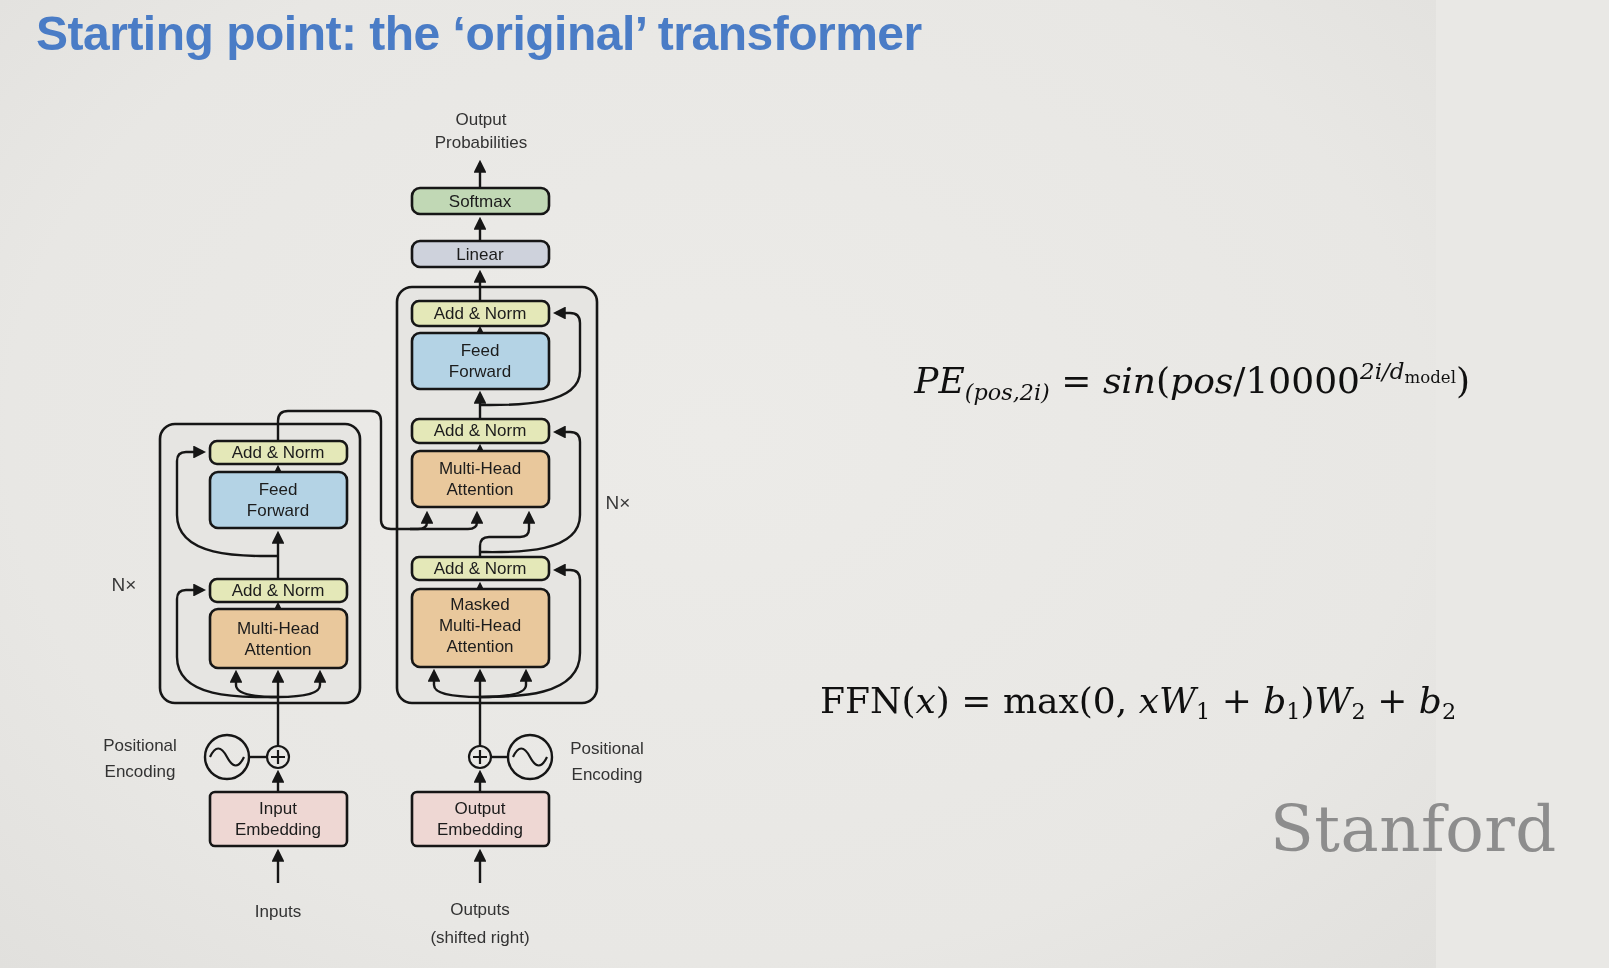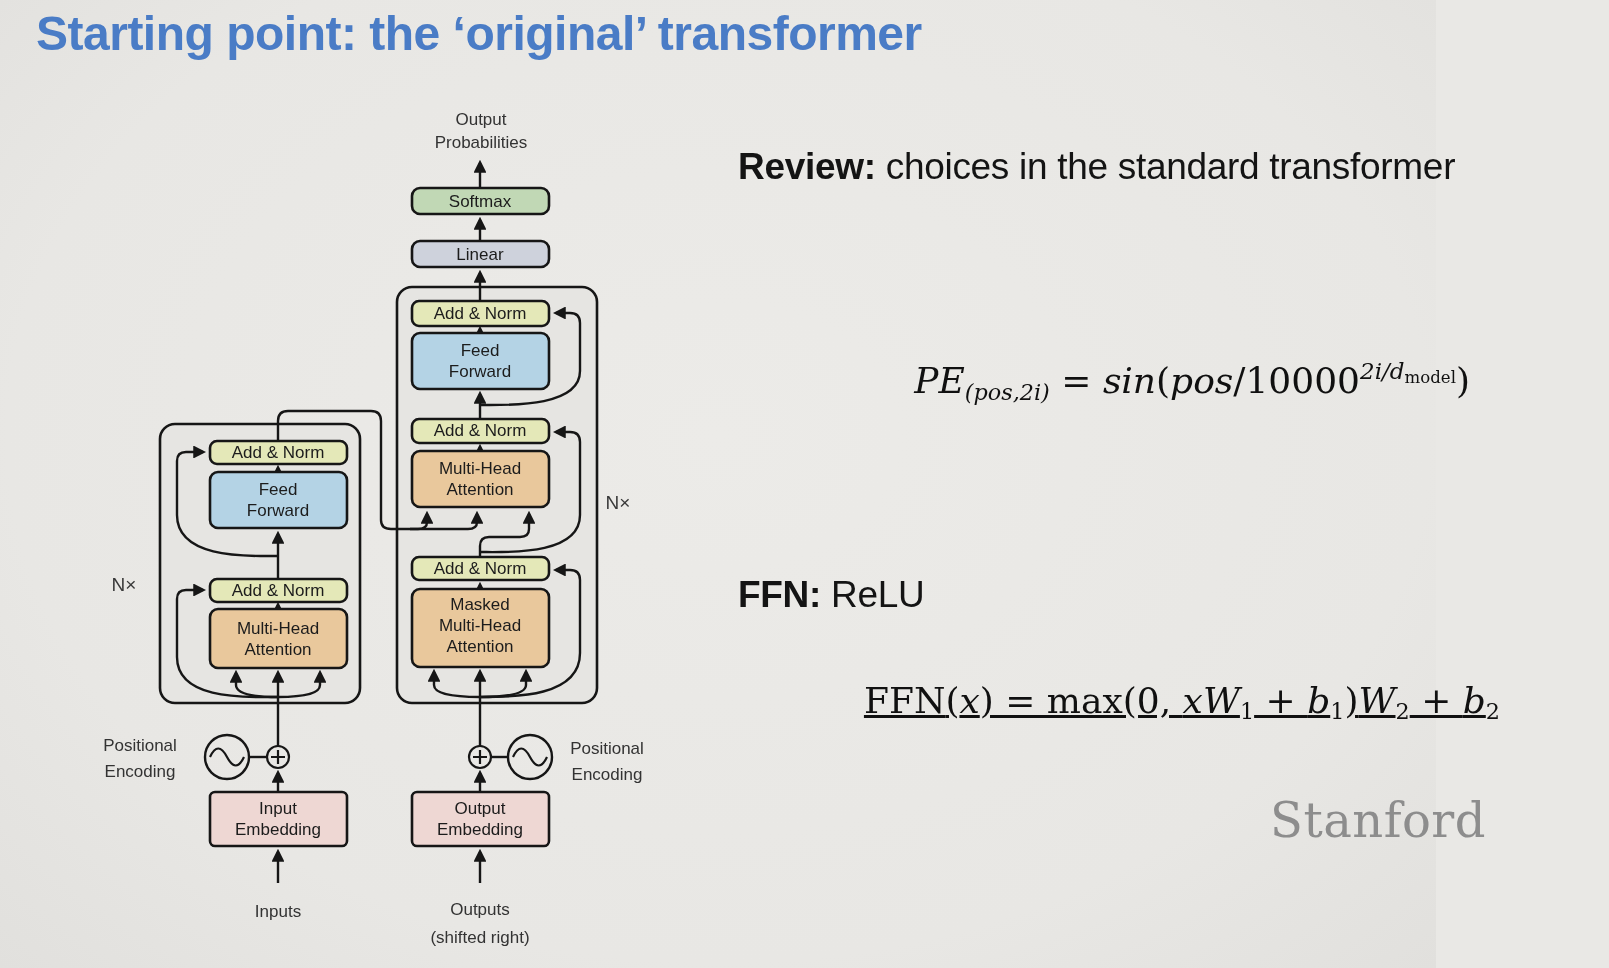"Review: choices in the standard" div.note { html: <div> <b>Review:</b><span> choices in the standard transformer</span> </div> -> none }
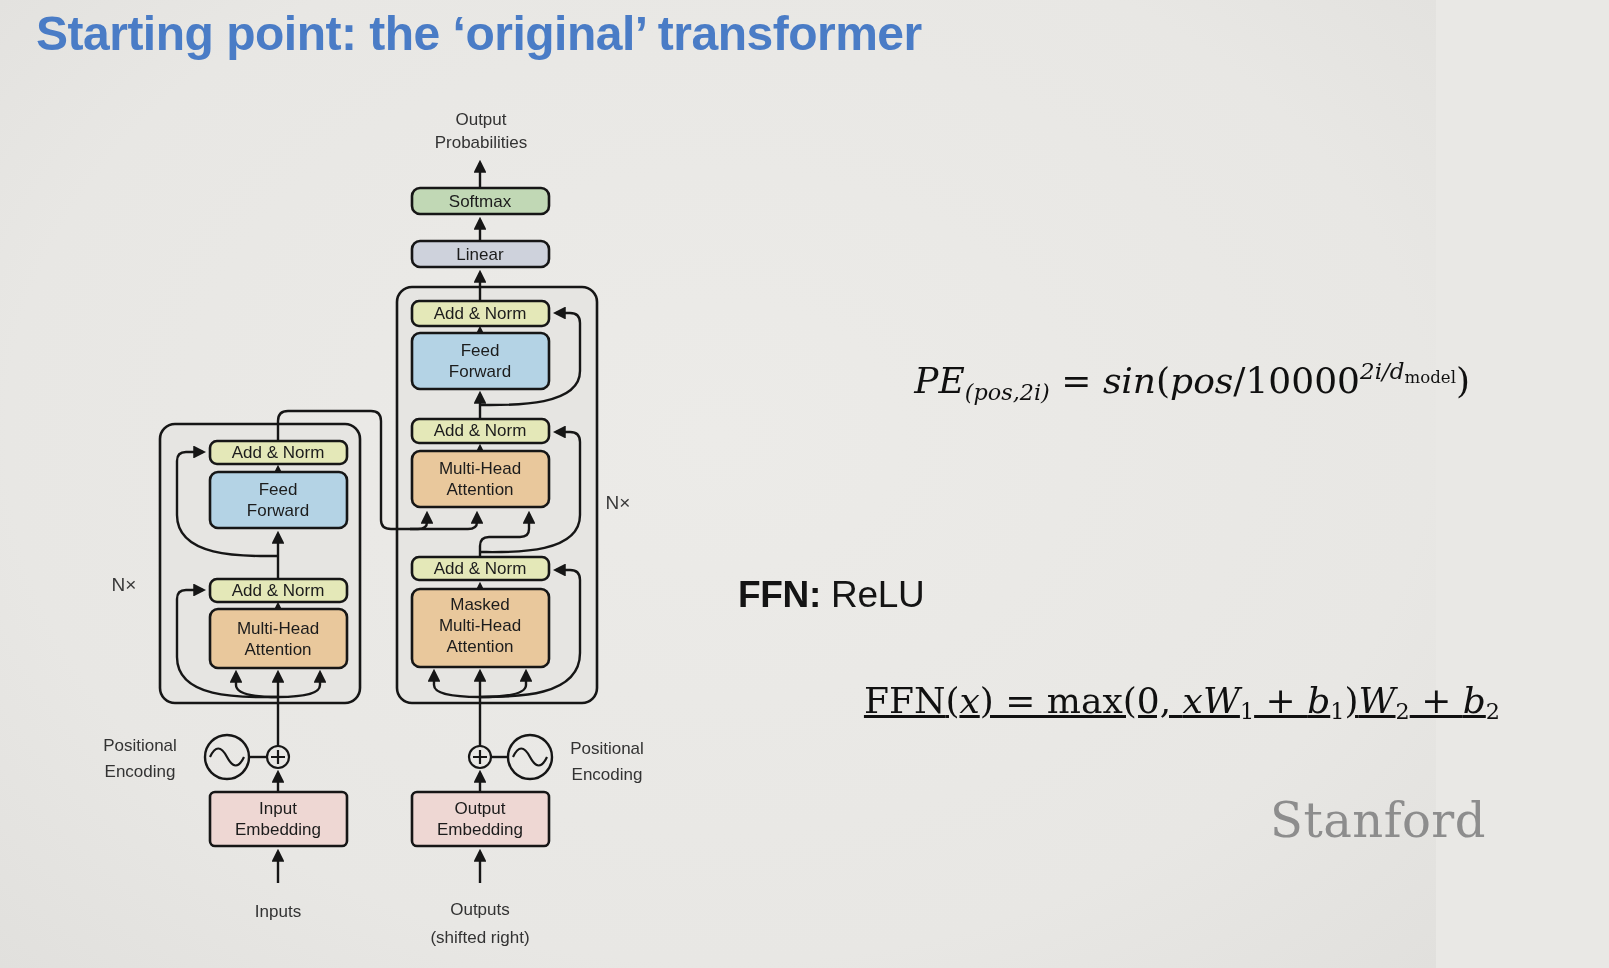"FFN: ReLU" div.note { html: <div> <b>FFN:</b><span> ReLU</span> </div> -> none }
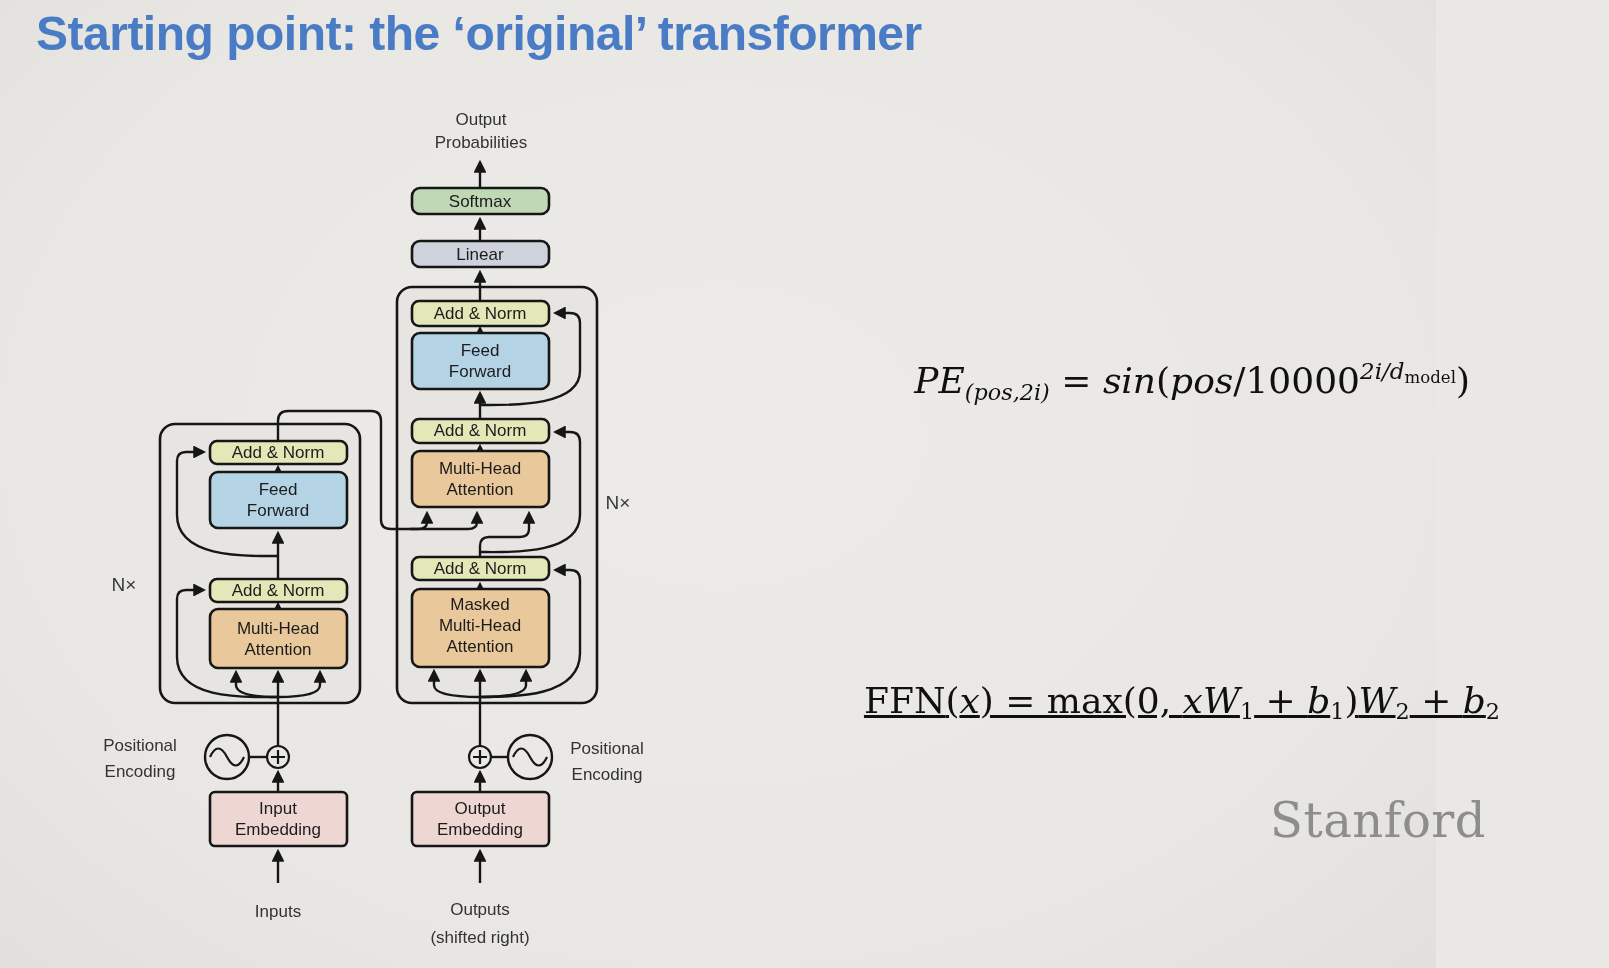"FFN(x) = max(0, xW1 +" .ffn-f { text-align: right -> left; text-decoration: underline -> none }
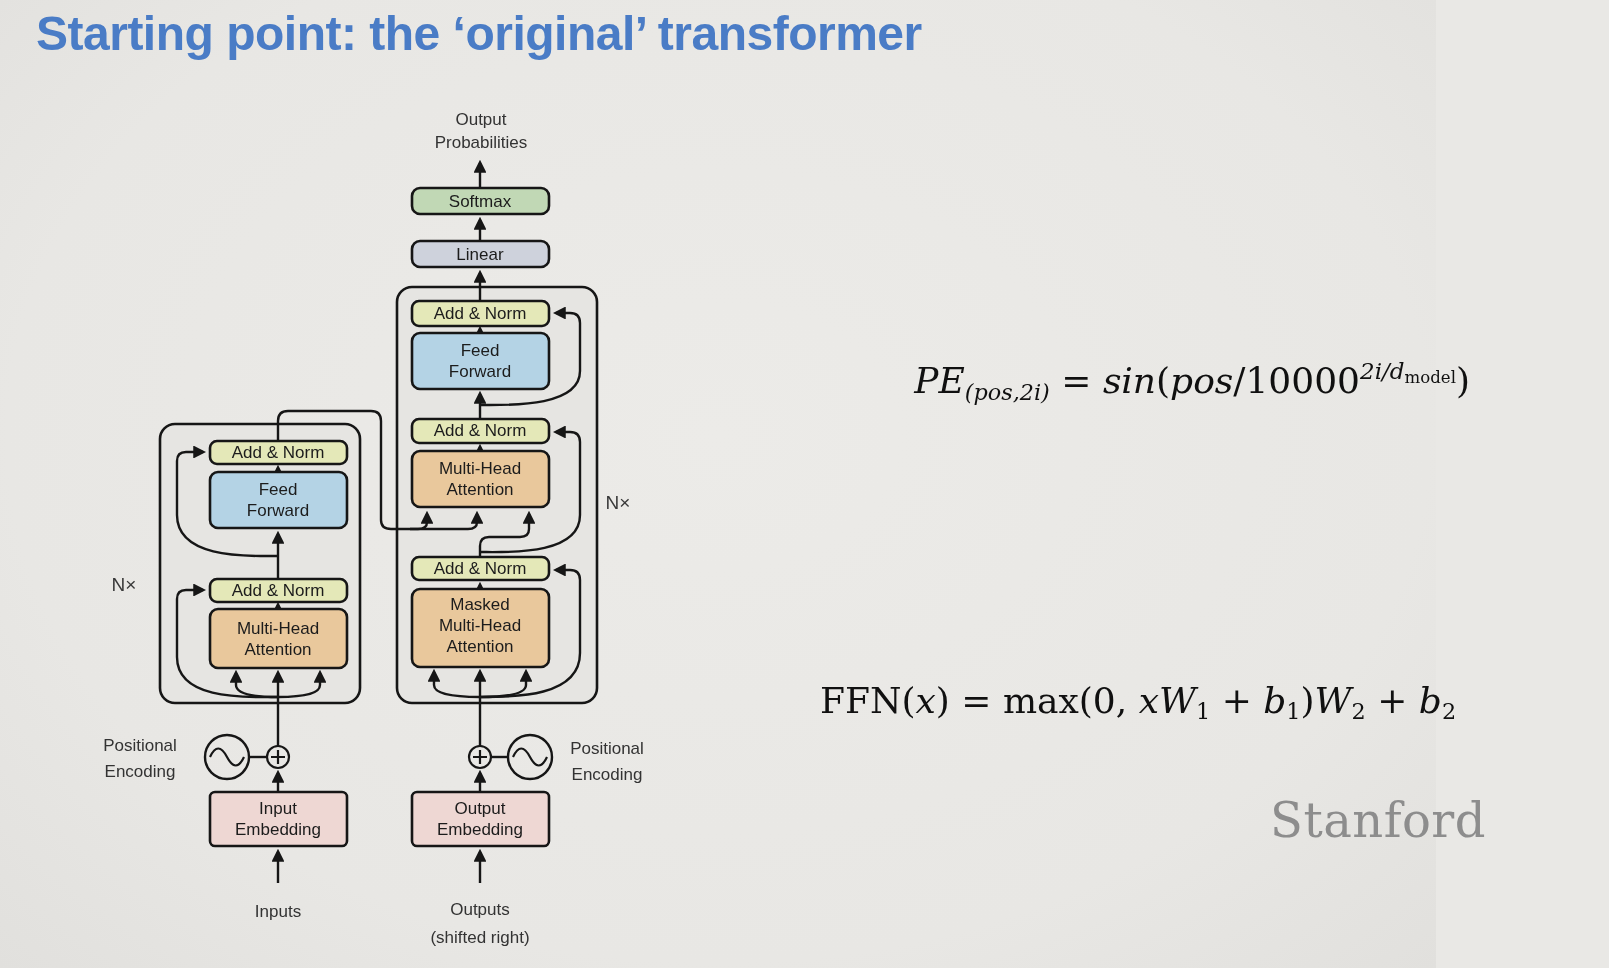"Stanford" .wm { font-size: 48px -> 64px }
